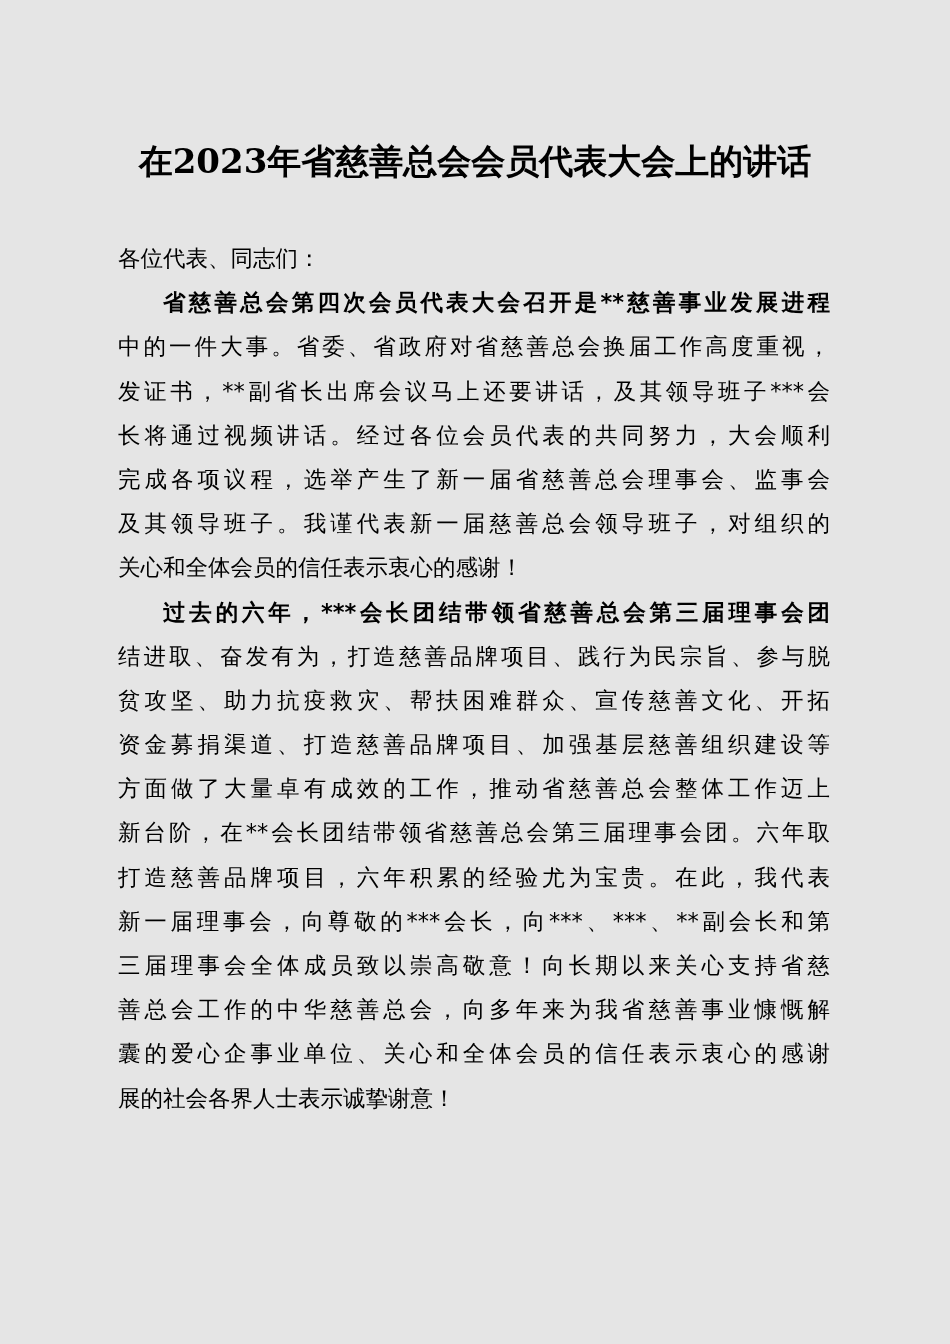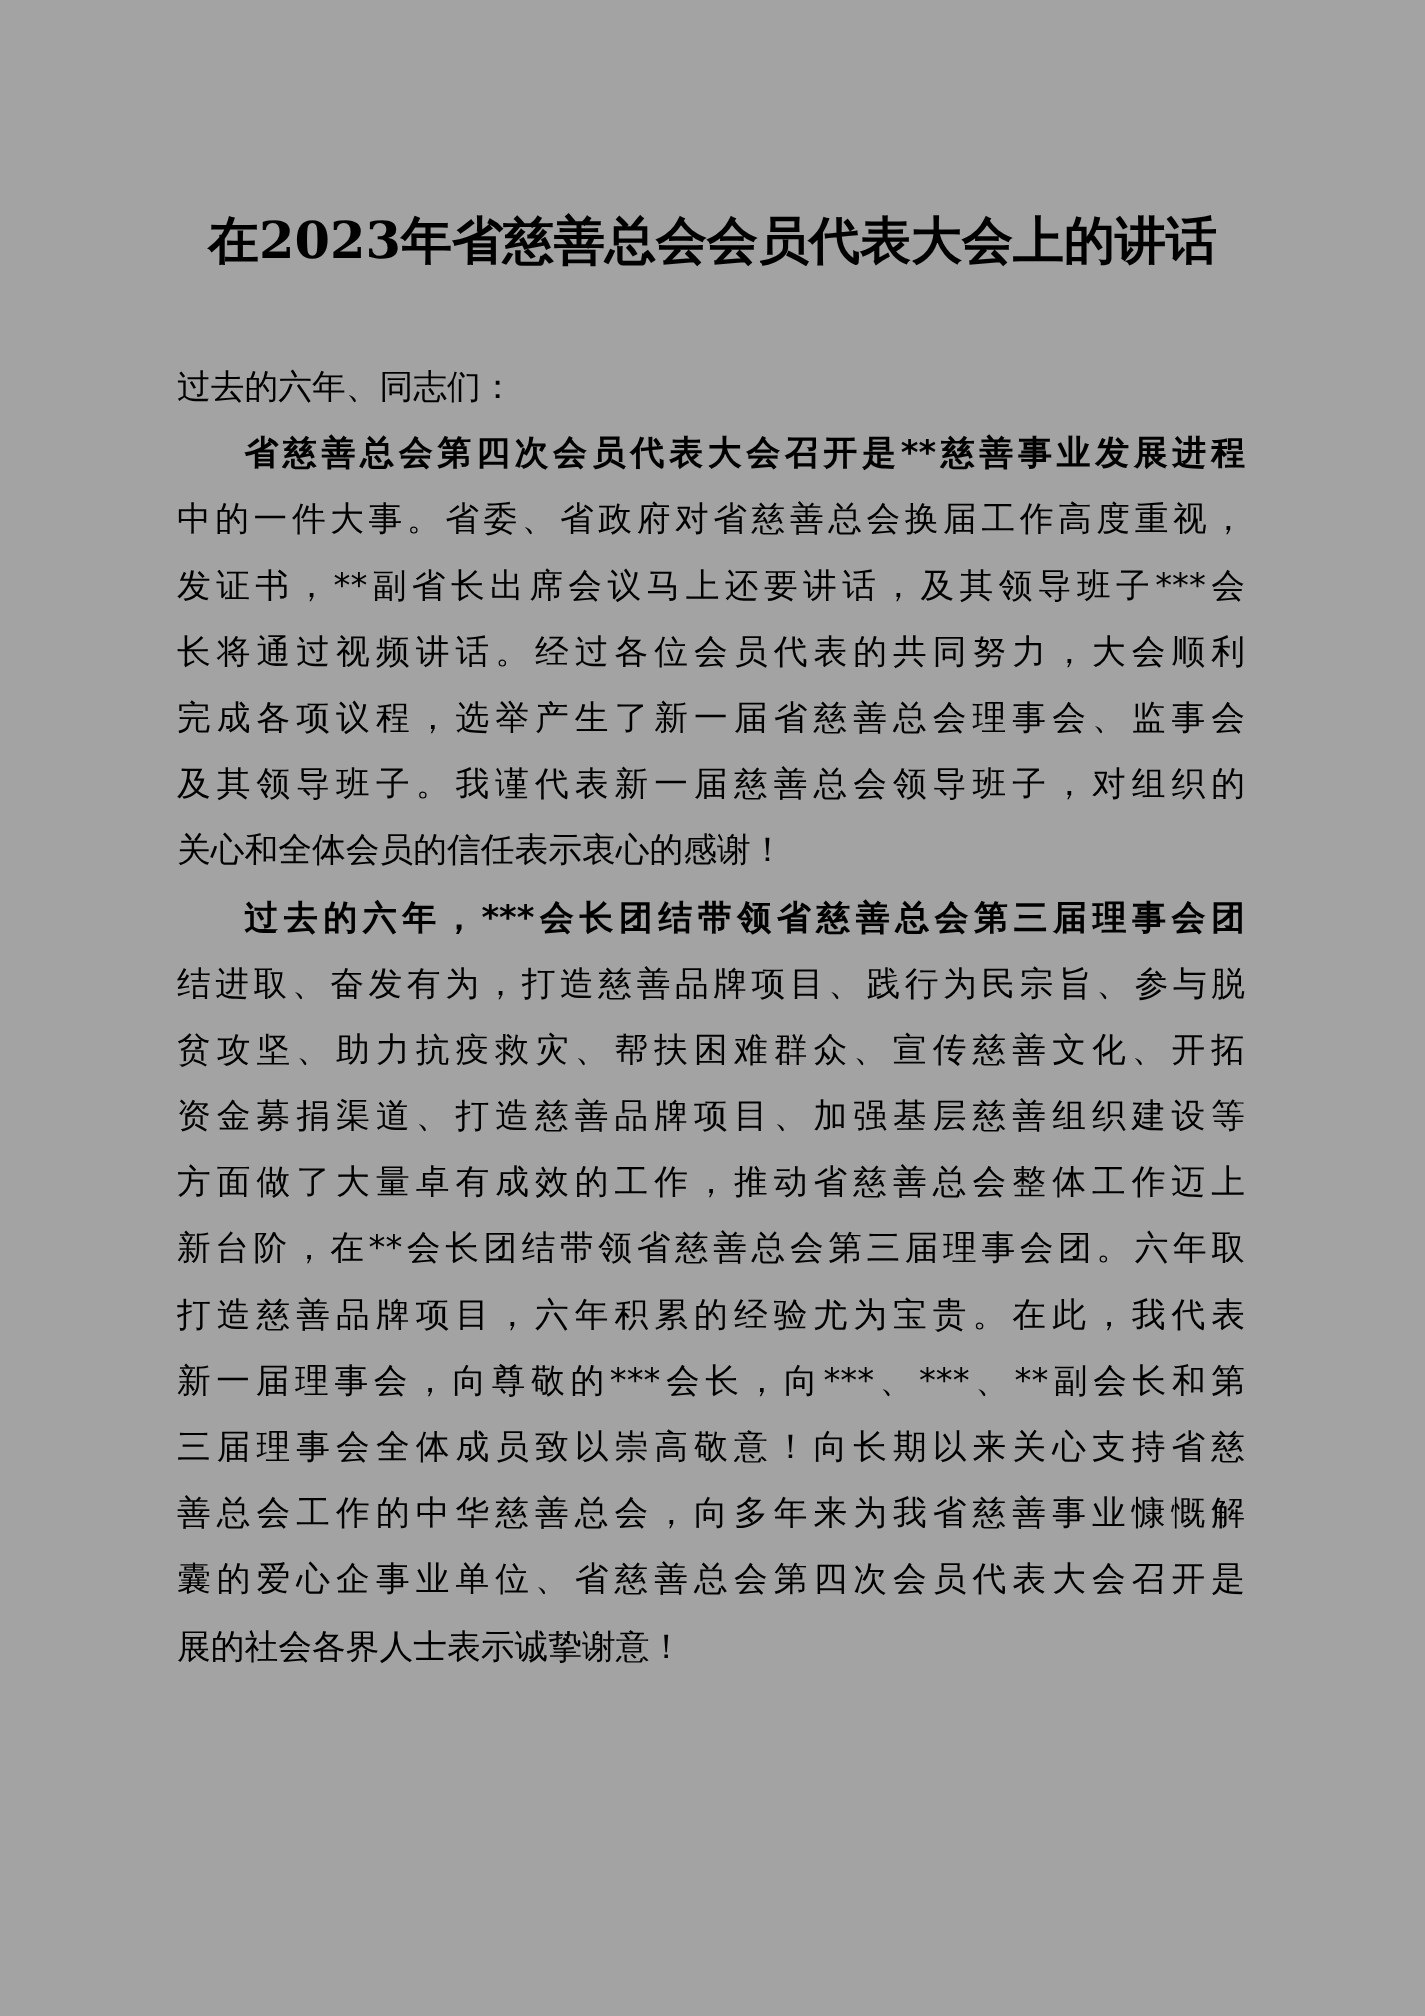"在2023年省慈善总会会员代表大会上的讲话" .page { background: #a3a3a3 -> #e5e5e5 }
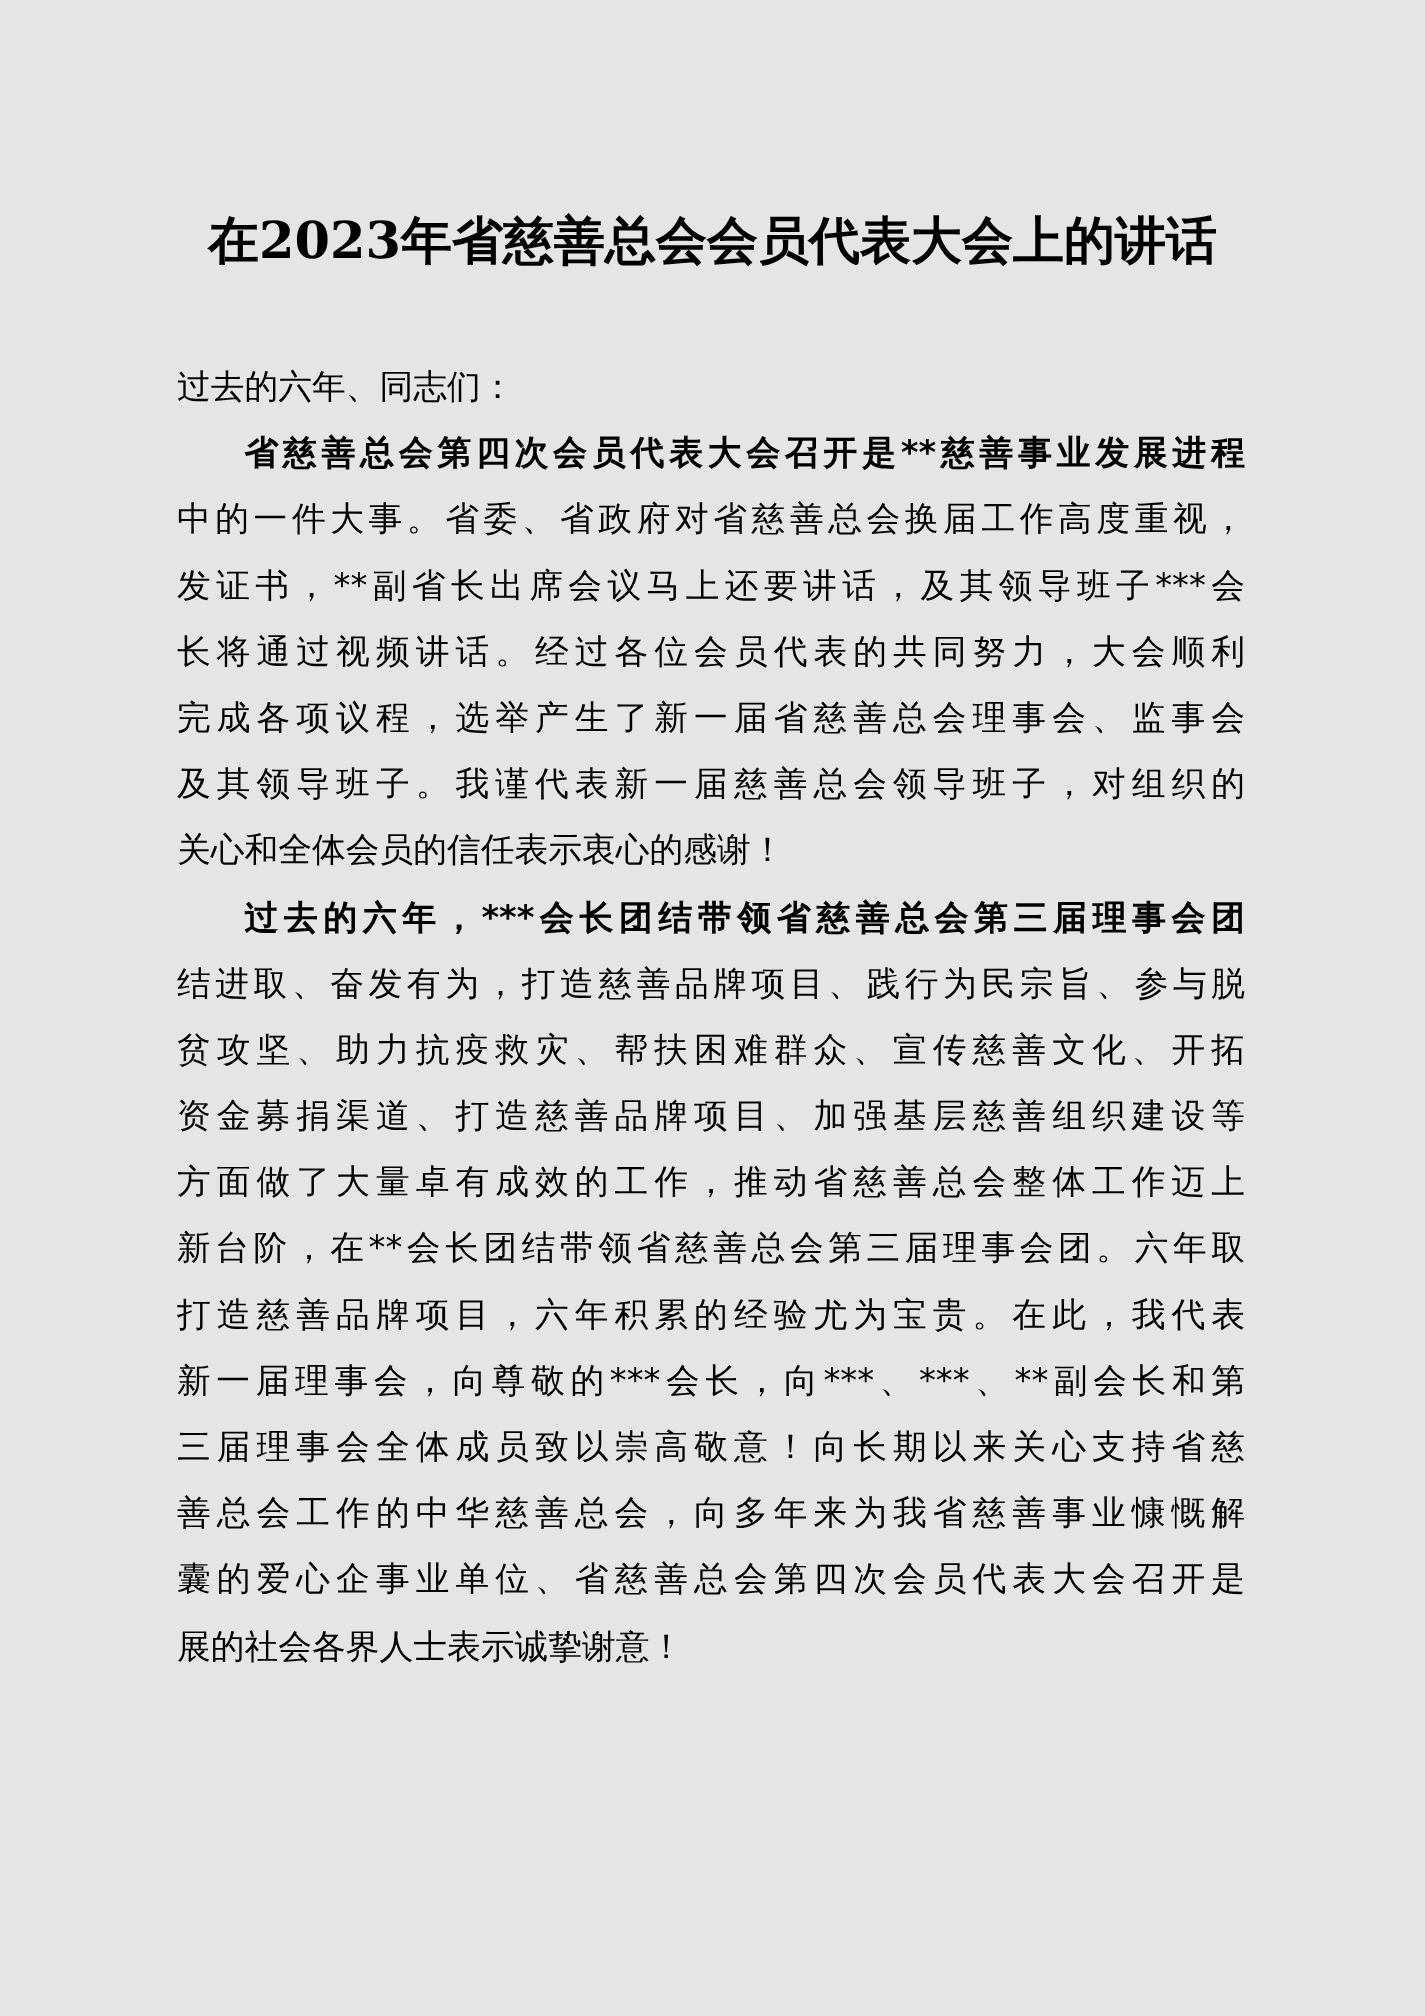"过去的六年、同志们：" div.line { text: 过去的六年 -> 各位代表 }
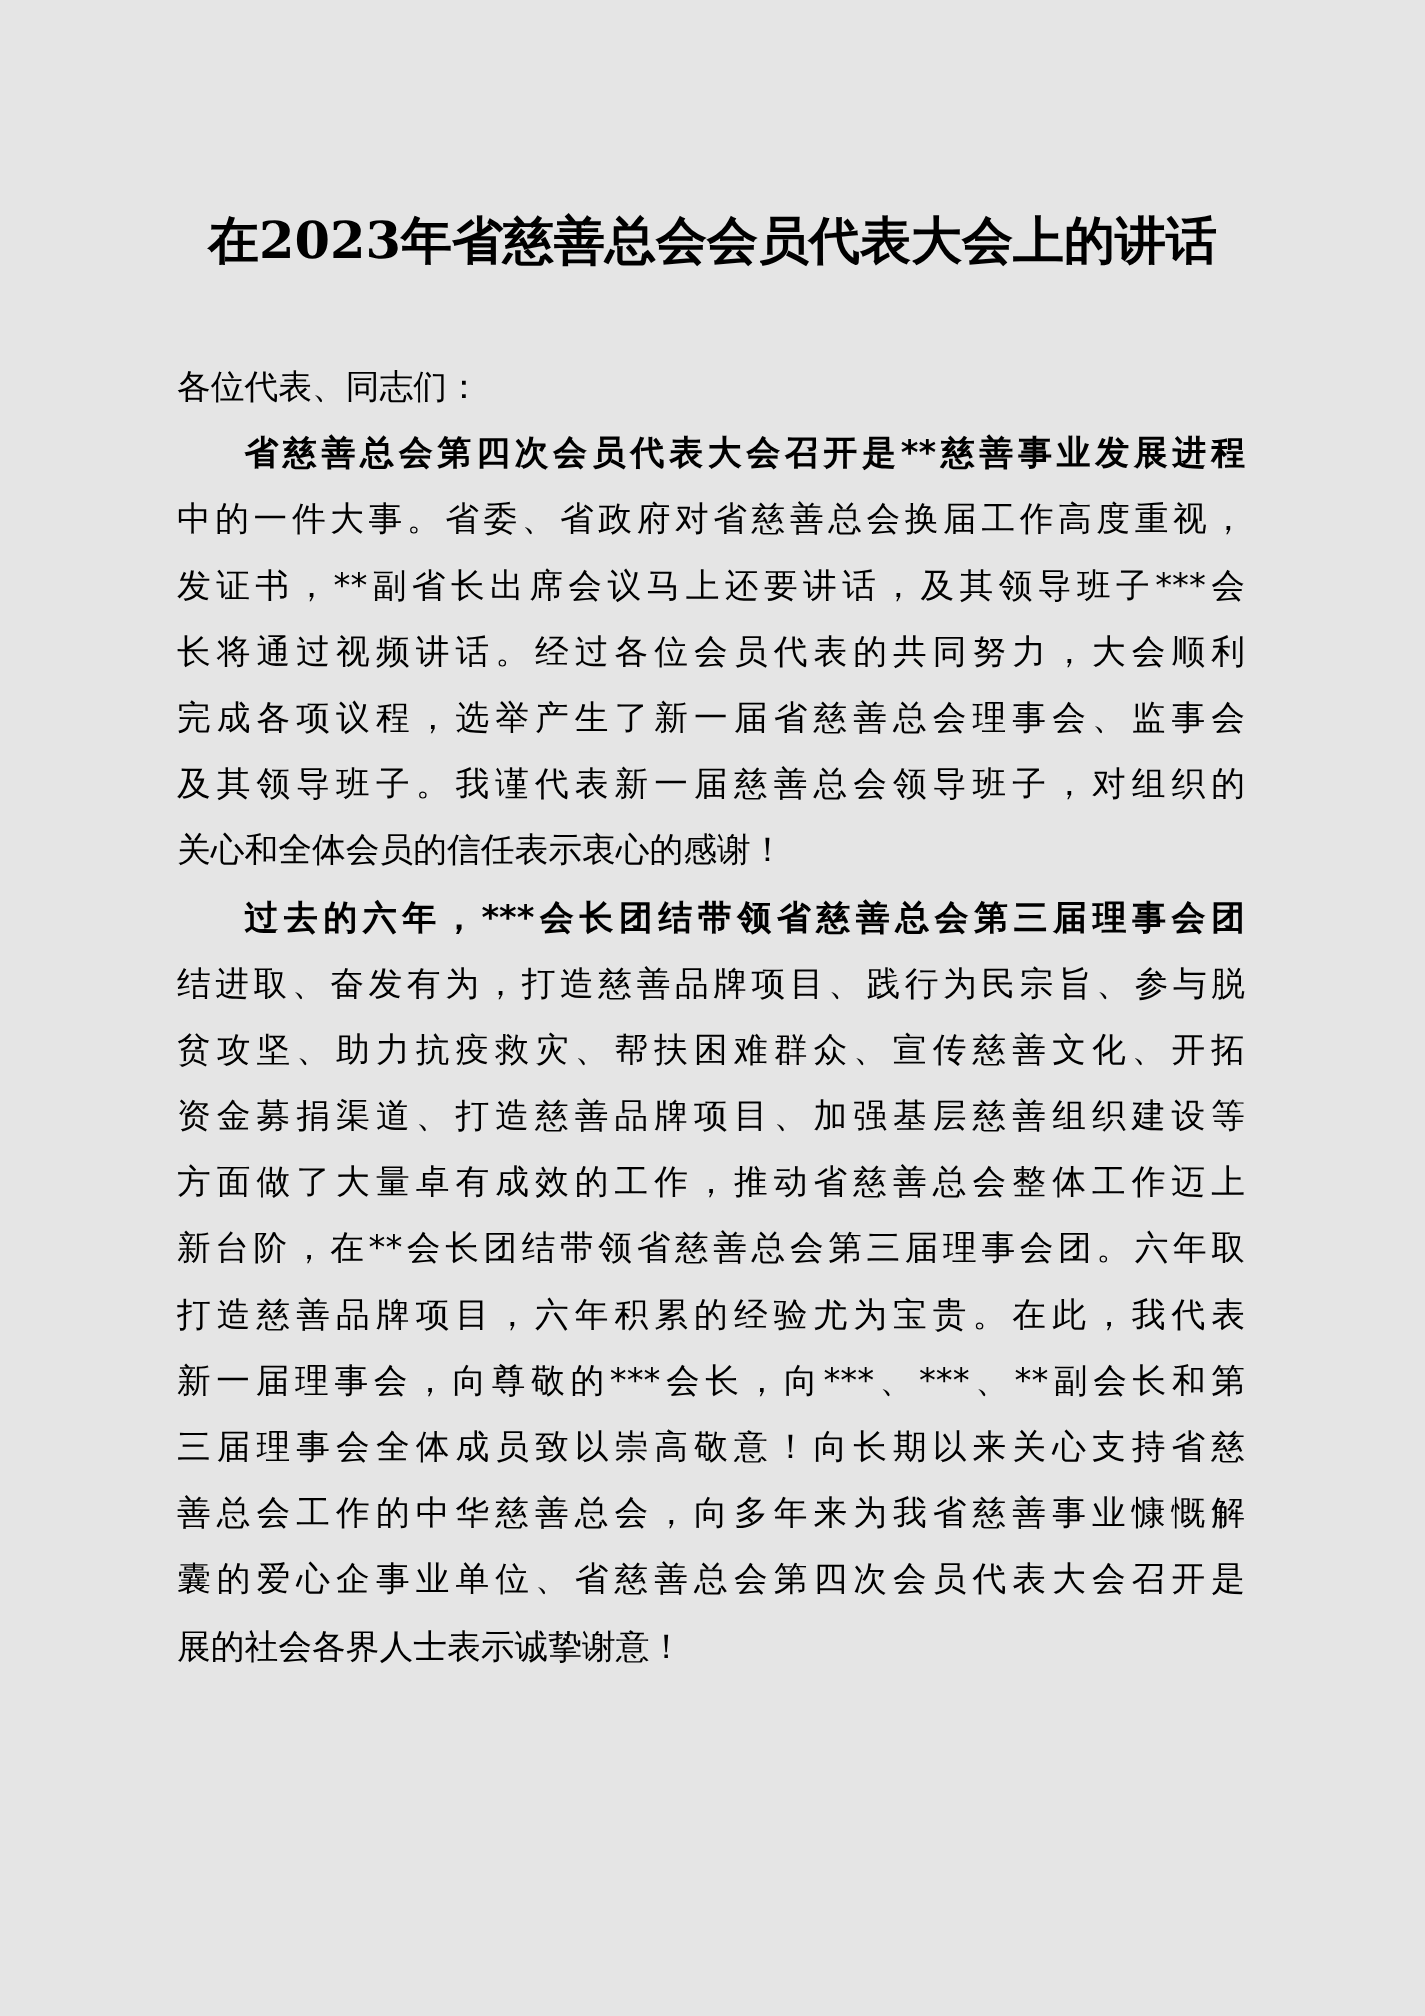"囊的爱心企事业单位、省慈善总会第四次会员代表大会召开是" div.line { text: 省慈善总会第四次会员代表大会召开是 -> 关心和全体会员的信任表示衷心的感谢 }
